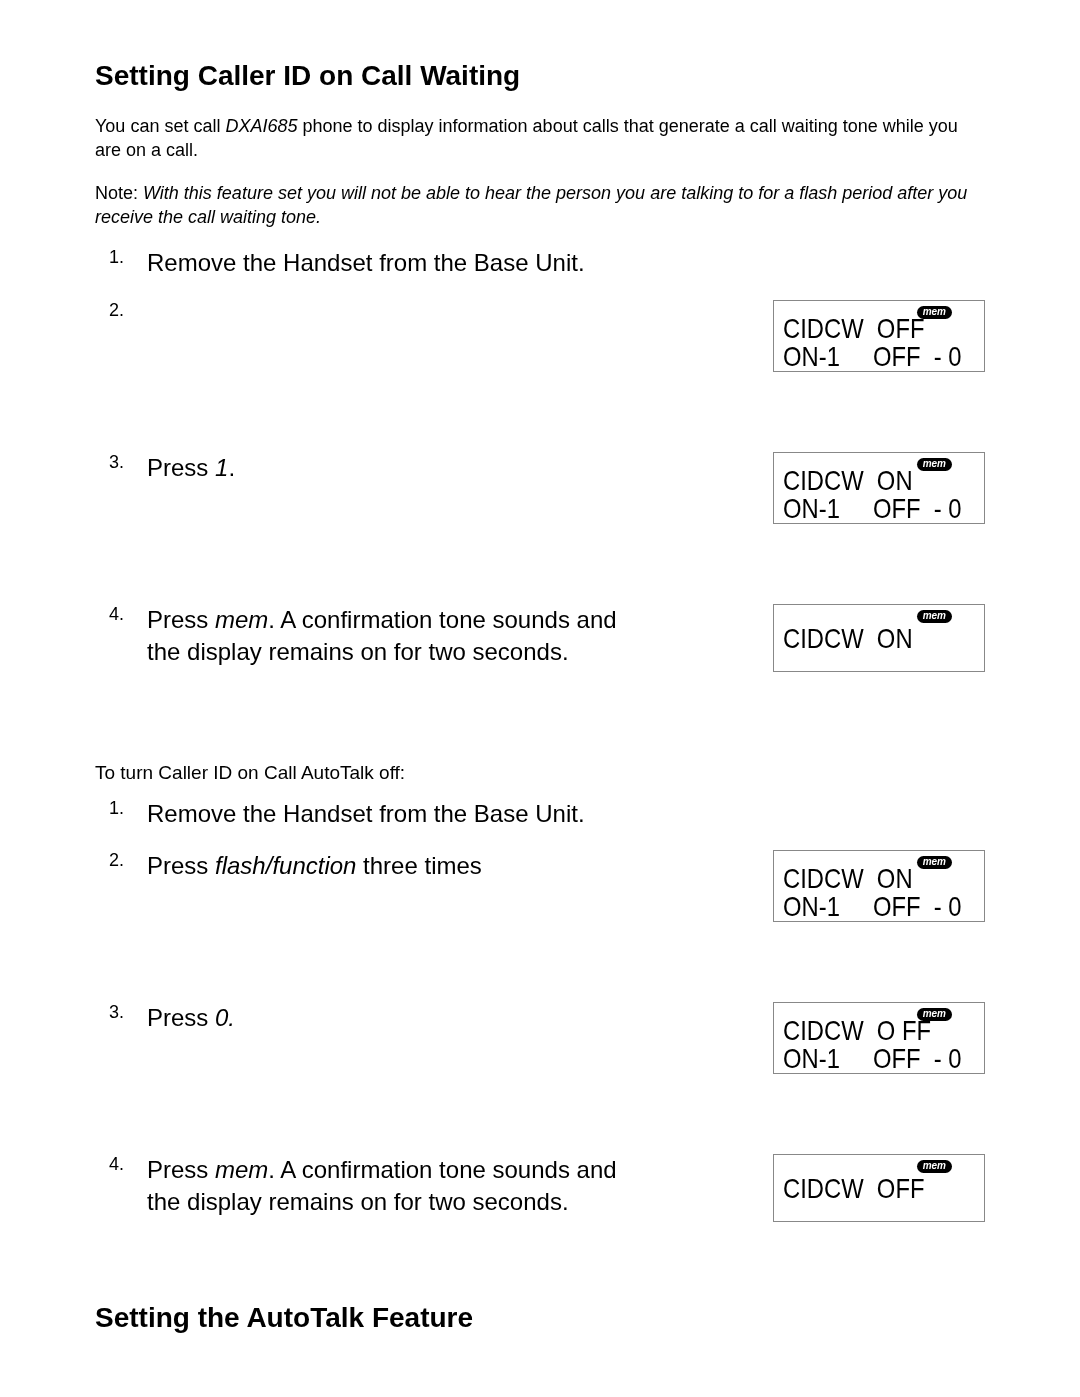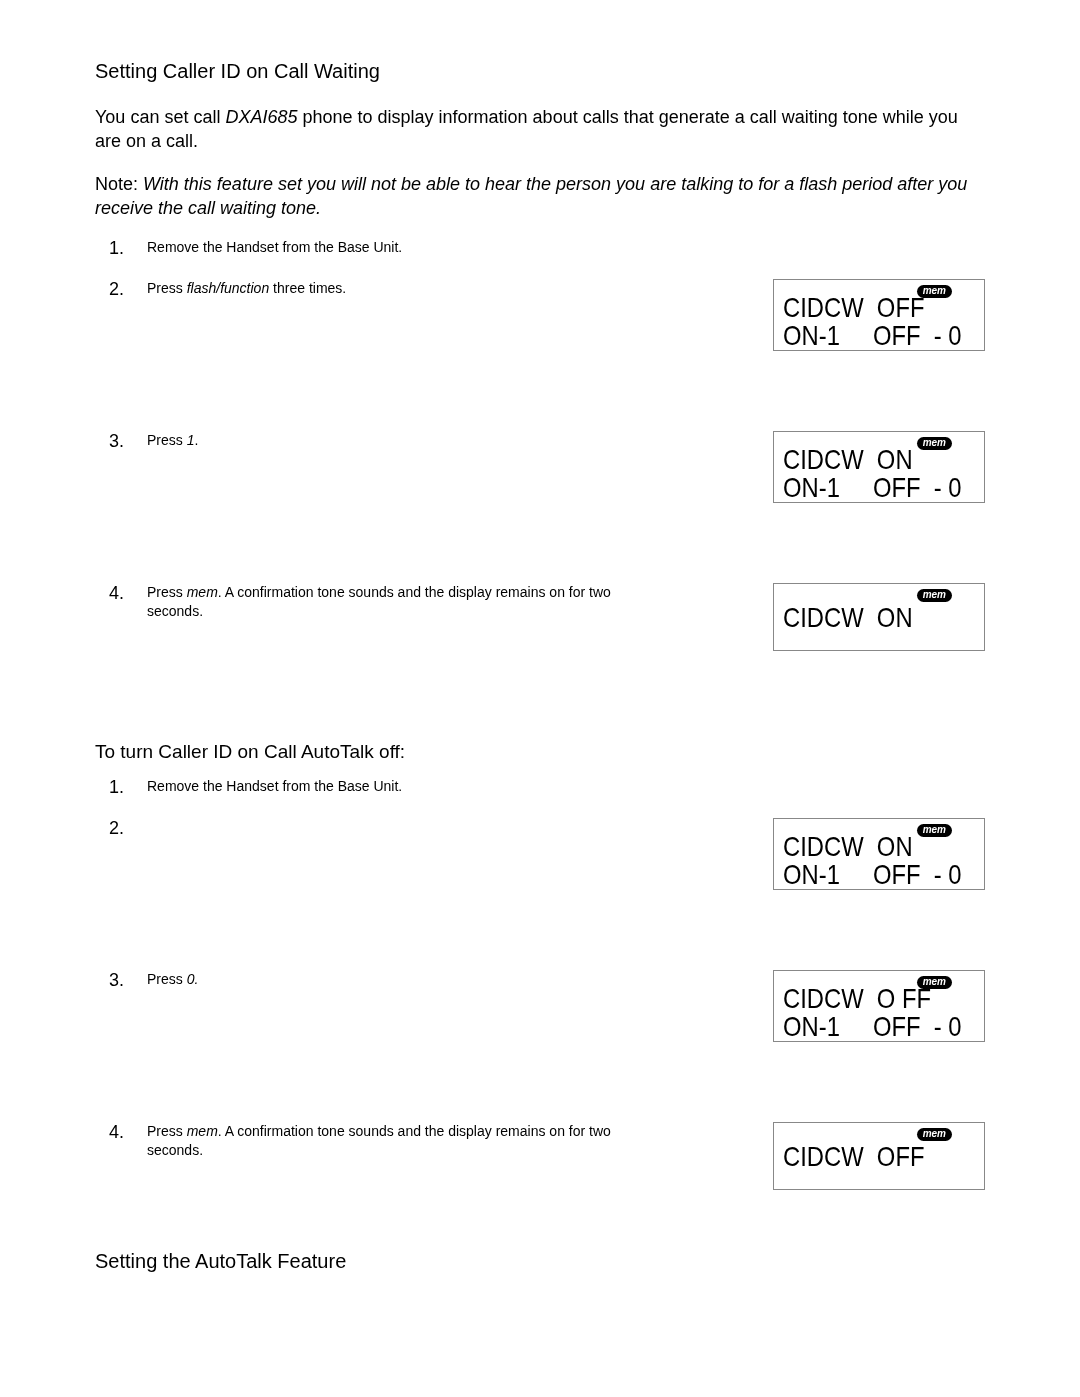"Setting Caller ID on Call" h2.section-title { font-size: 20px -> 28px; font-weight: 400 -> 700 }
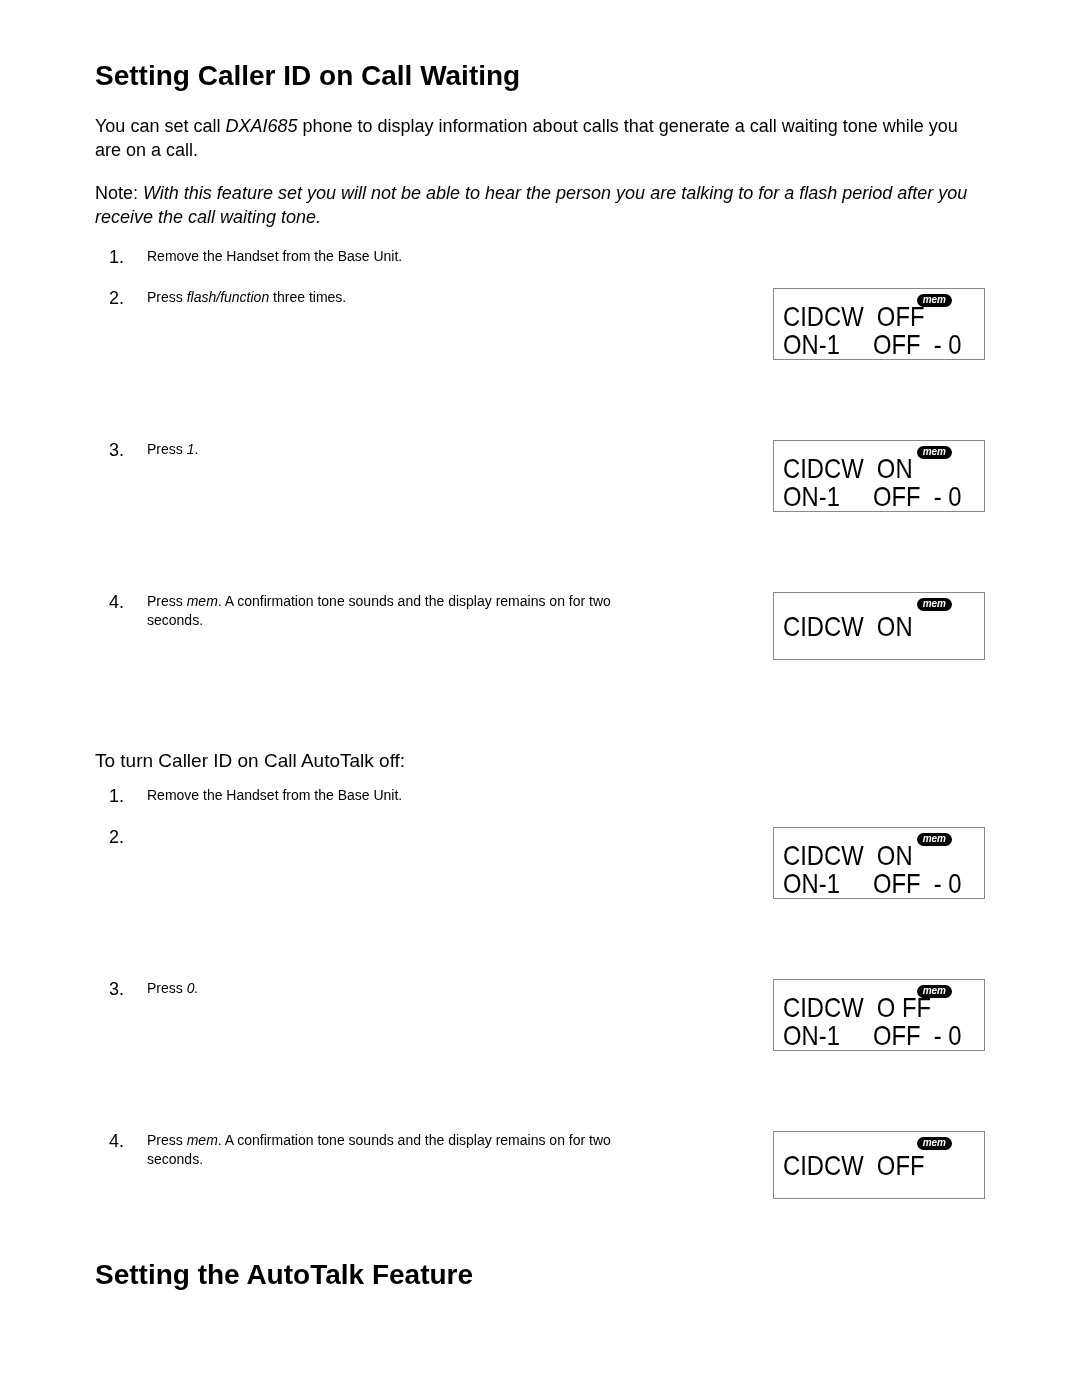"Remove the Handset from the" ol.steps > li .text { font-size: 14px -> 24px }
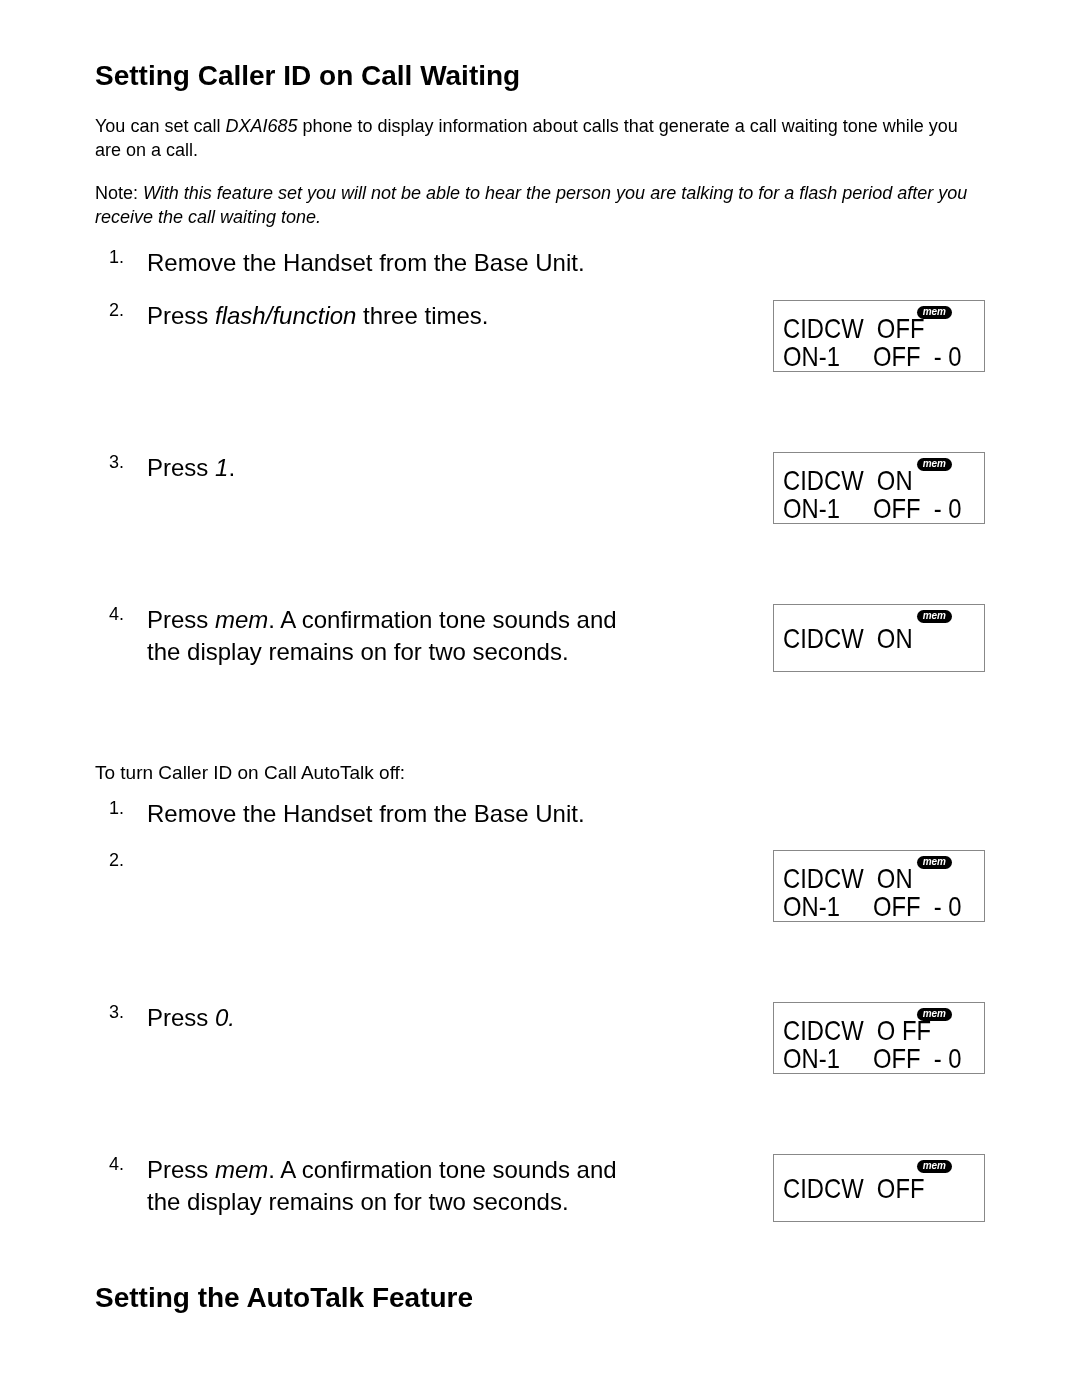"Press flash/function three times." span.text { html: <span> <span>Press </span><span>flash/function</span><span> three times.</span> </span> -> none }
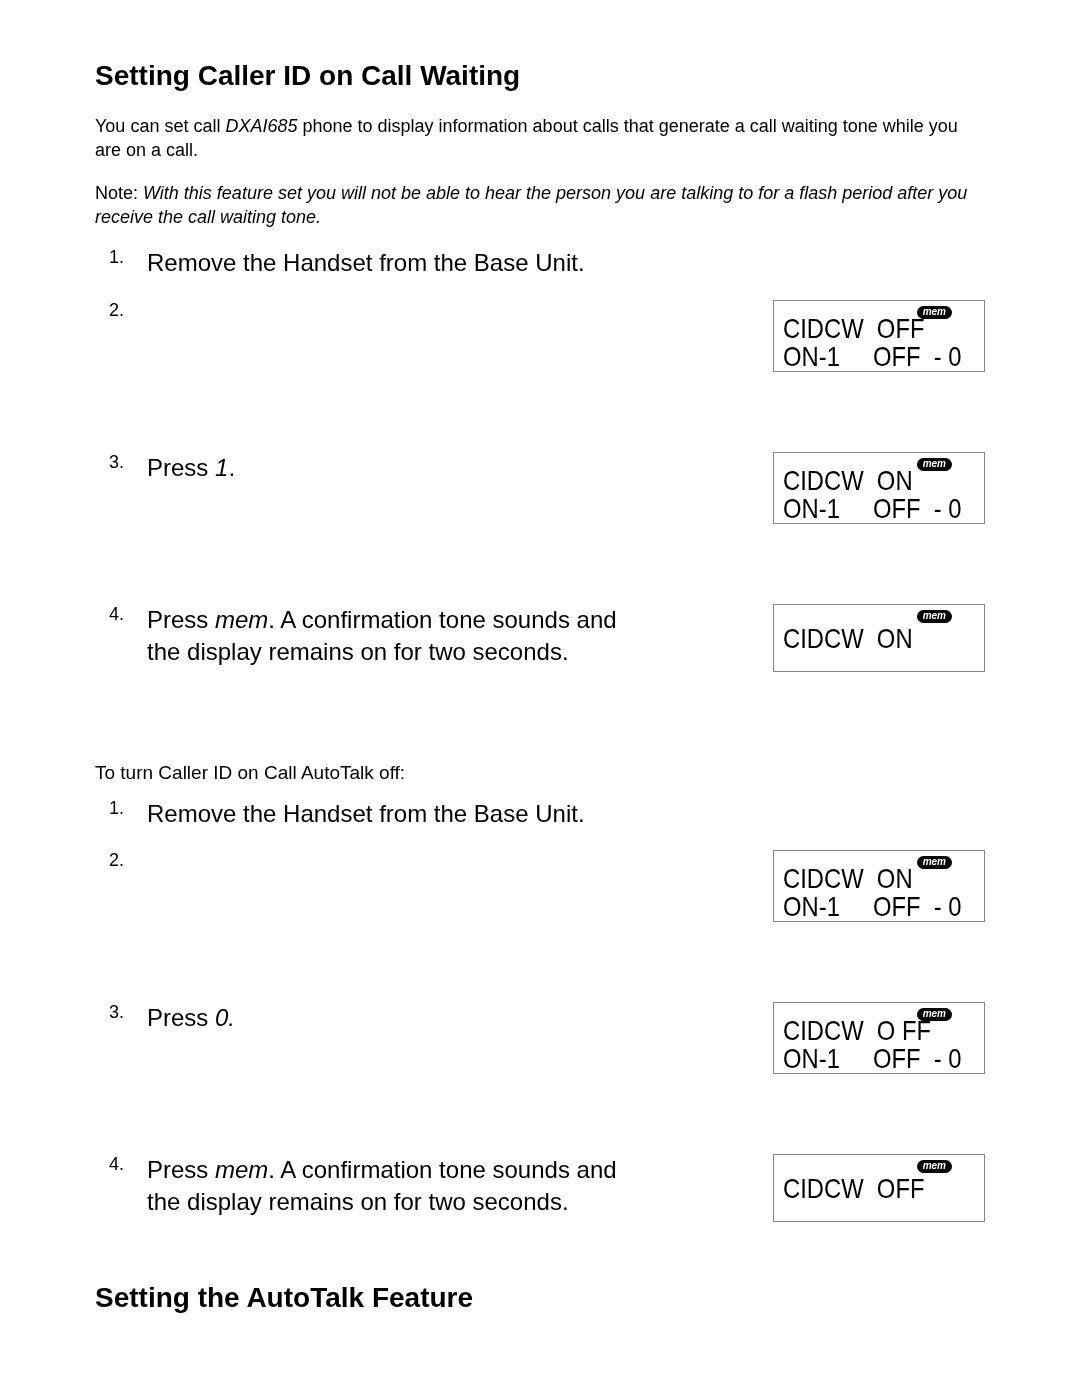"Press flash/function three times" span.text { html: none -> <span> <span>Press </span><span>flash/function</span><span> three times</span> </span> }
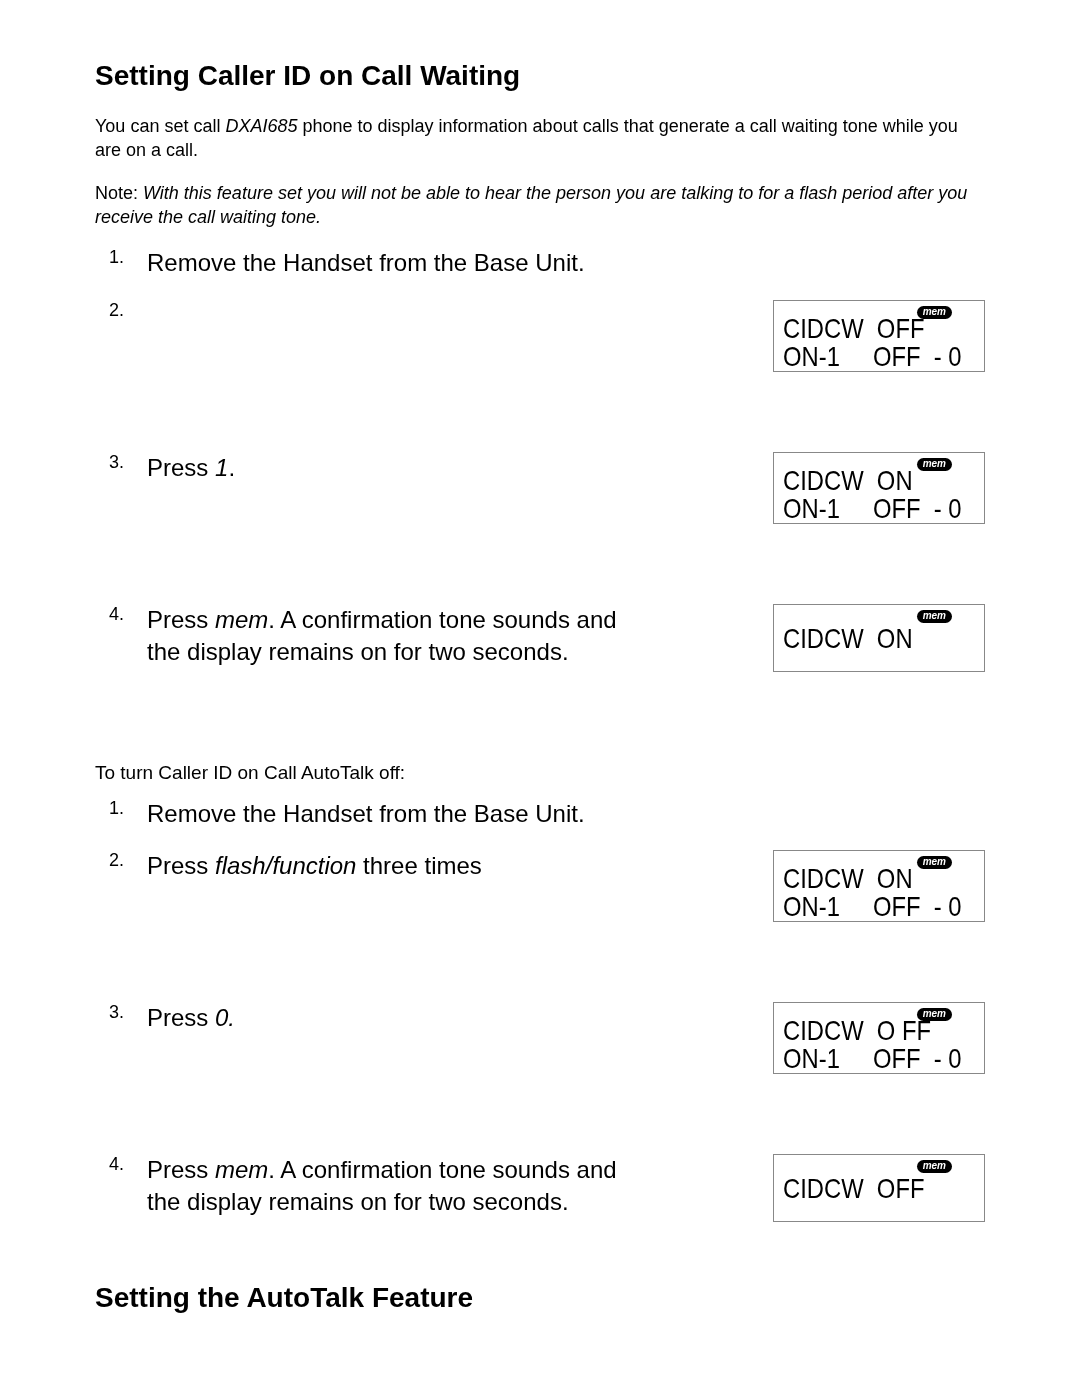"Setting the AutoTalk Feature" h2.section-title.second { margin-top: 60px -> 80px }
